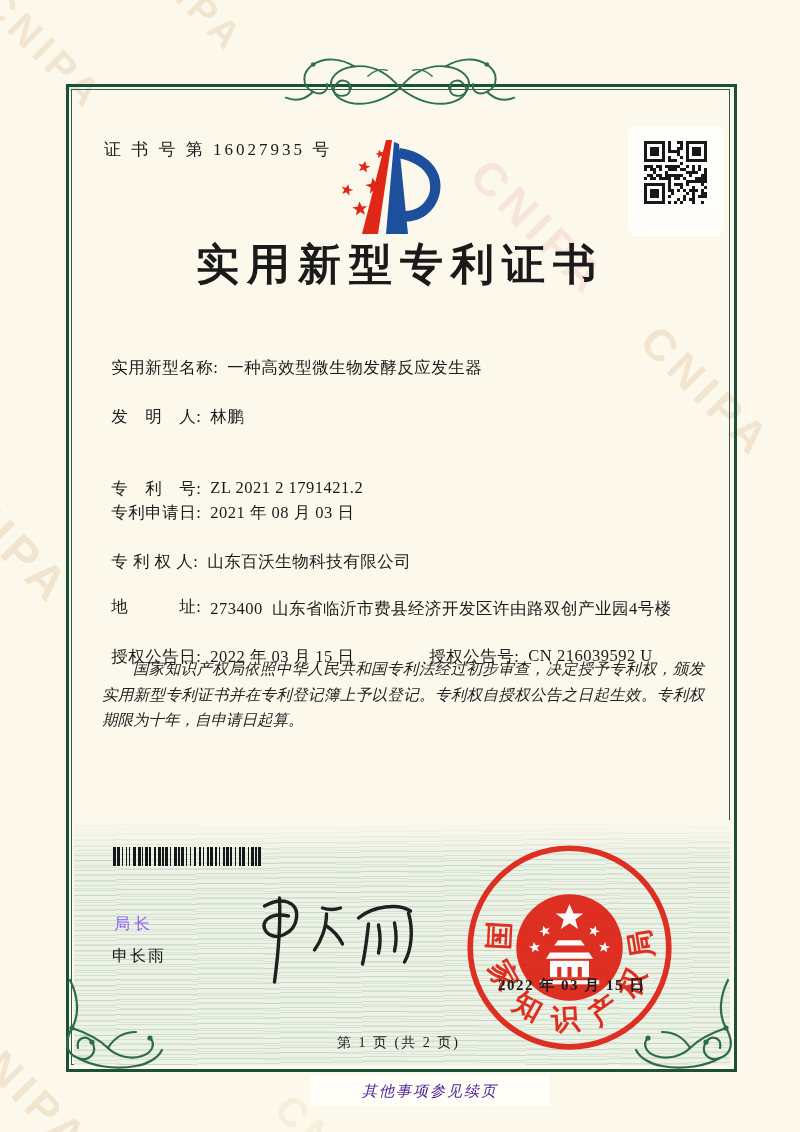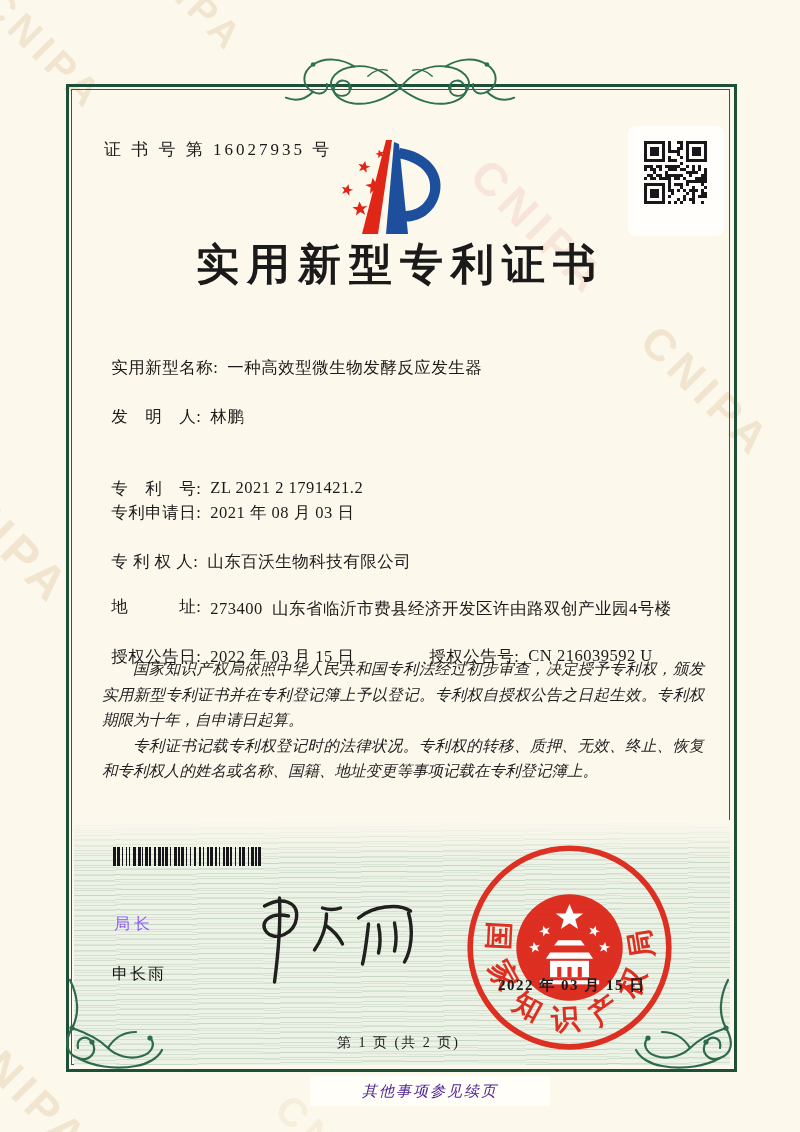"专利证书记载专利权登记时的法律状况。专利权的转移、质押、无效、终止、恢复和专利权" p.para { html: <p>专利证书记载专利权登记时的法律状况。专利权的转移、质押、无效、终止、恢复和专利权人的姓名或名称、国籍、地址变更等事项记载在专利登记簿上。</p> -> none }
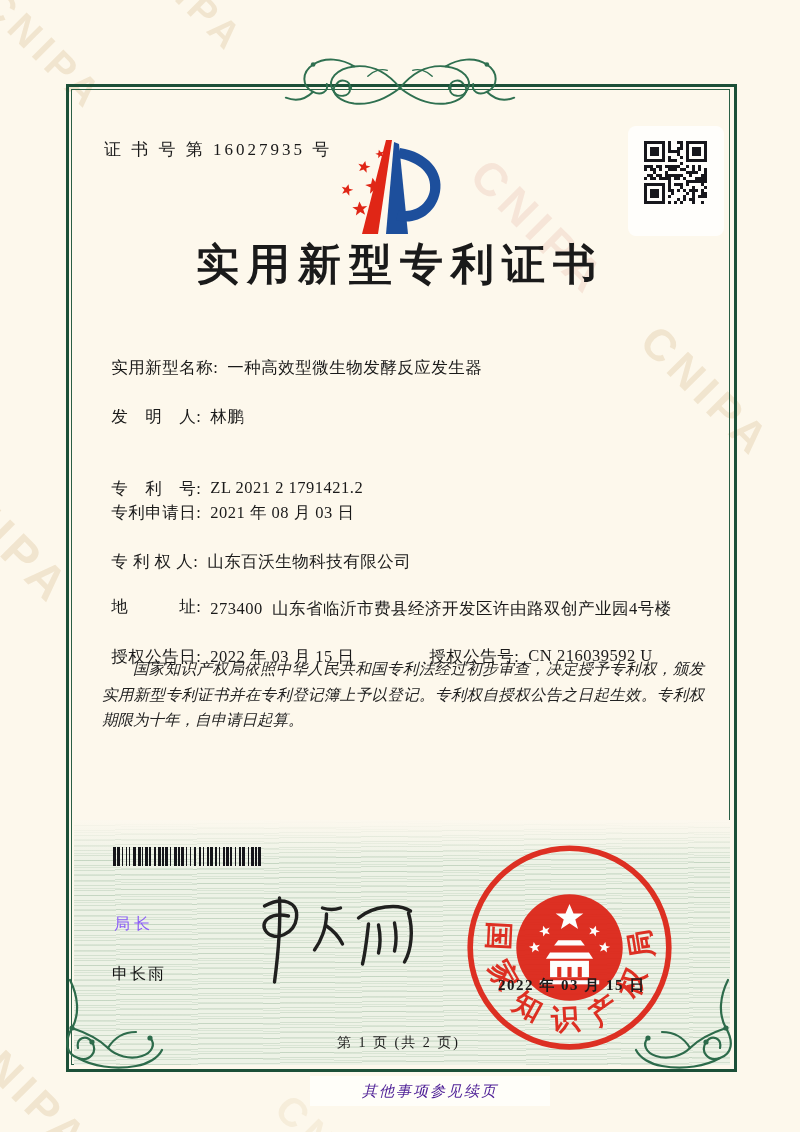"申长雨" .sig-name { margin-top: 18px -> none }
